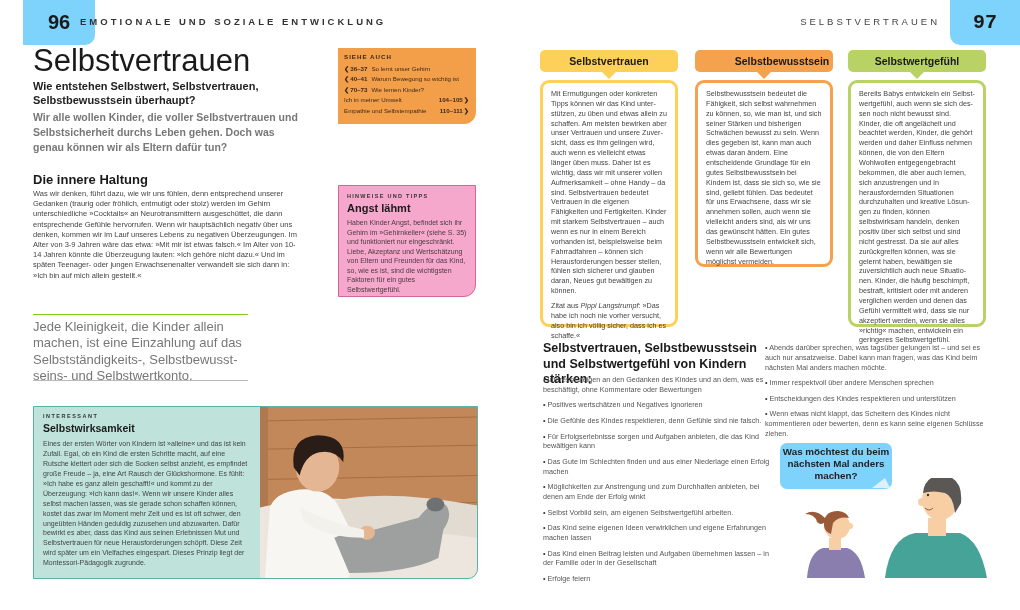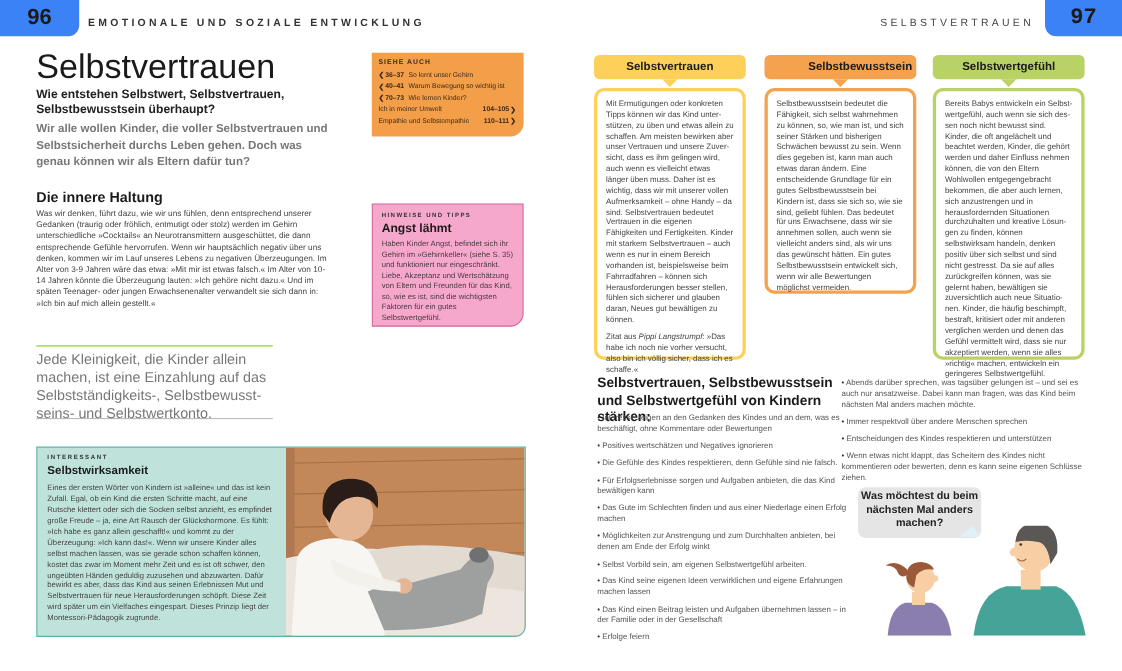"96" .pn-tab { background: #3b82f6 -> #7dd3fc; height: 33px -> 45px; margin-left: none -> 23px }
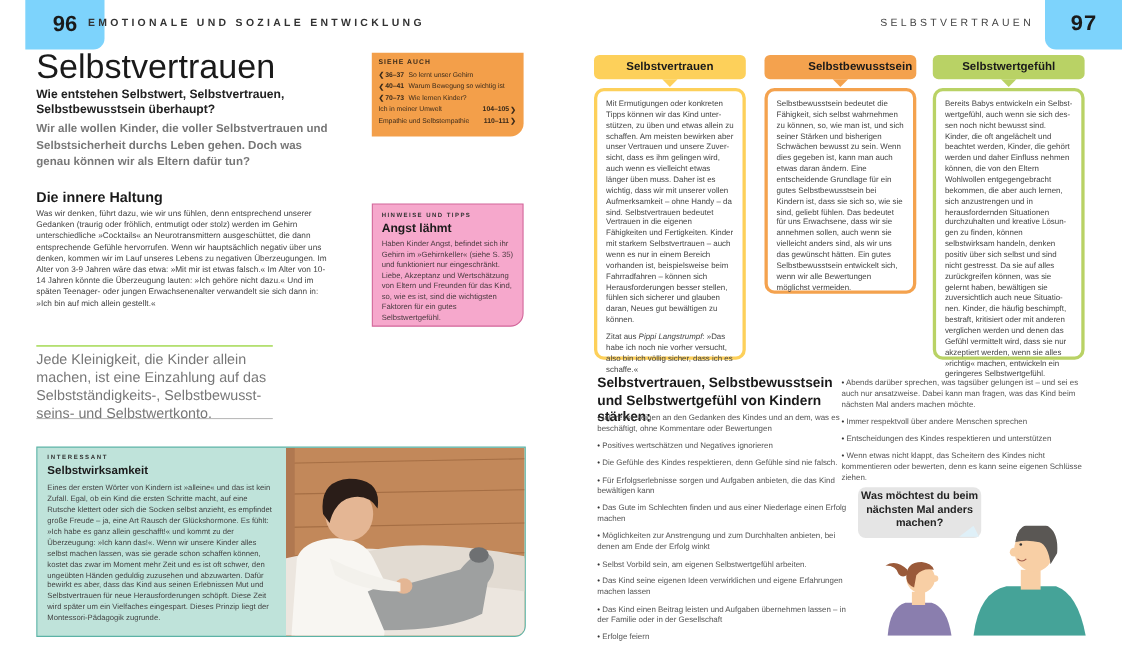"Was möchtest du beim nächsten" .bubble { background: #e5e5e5 -> #7dd3fc }
